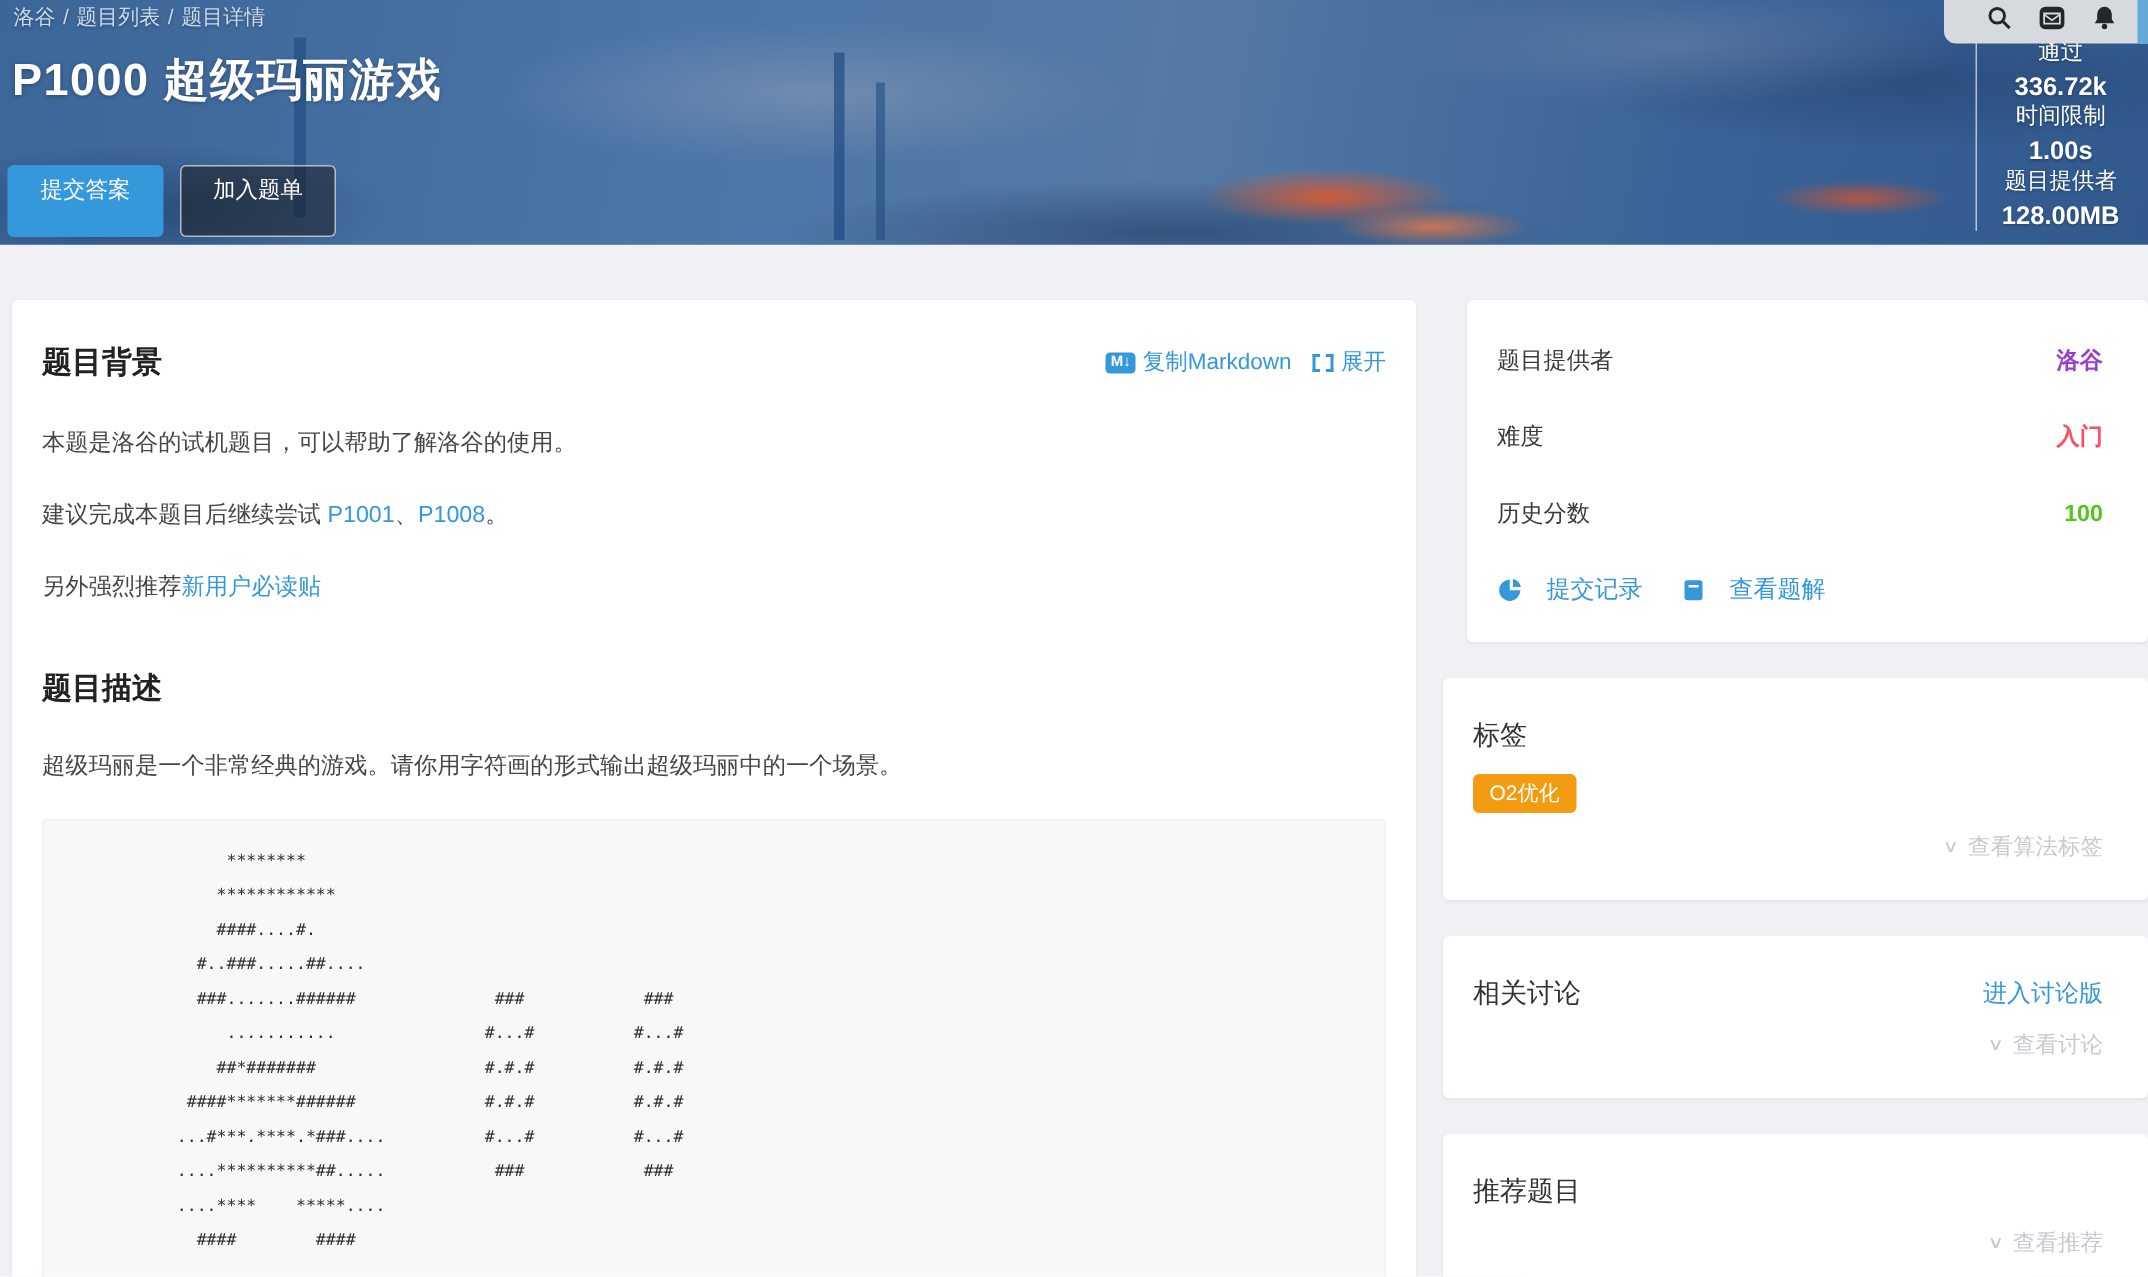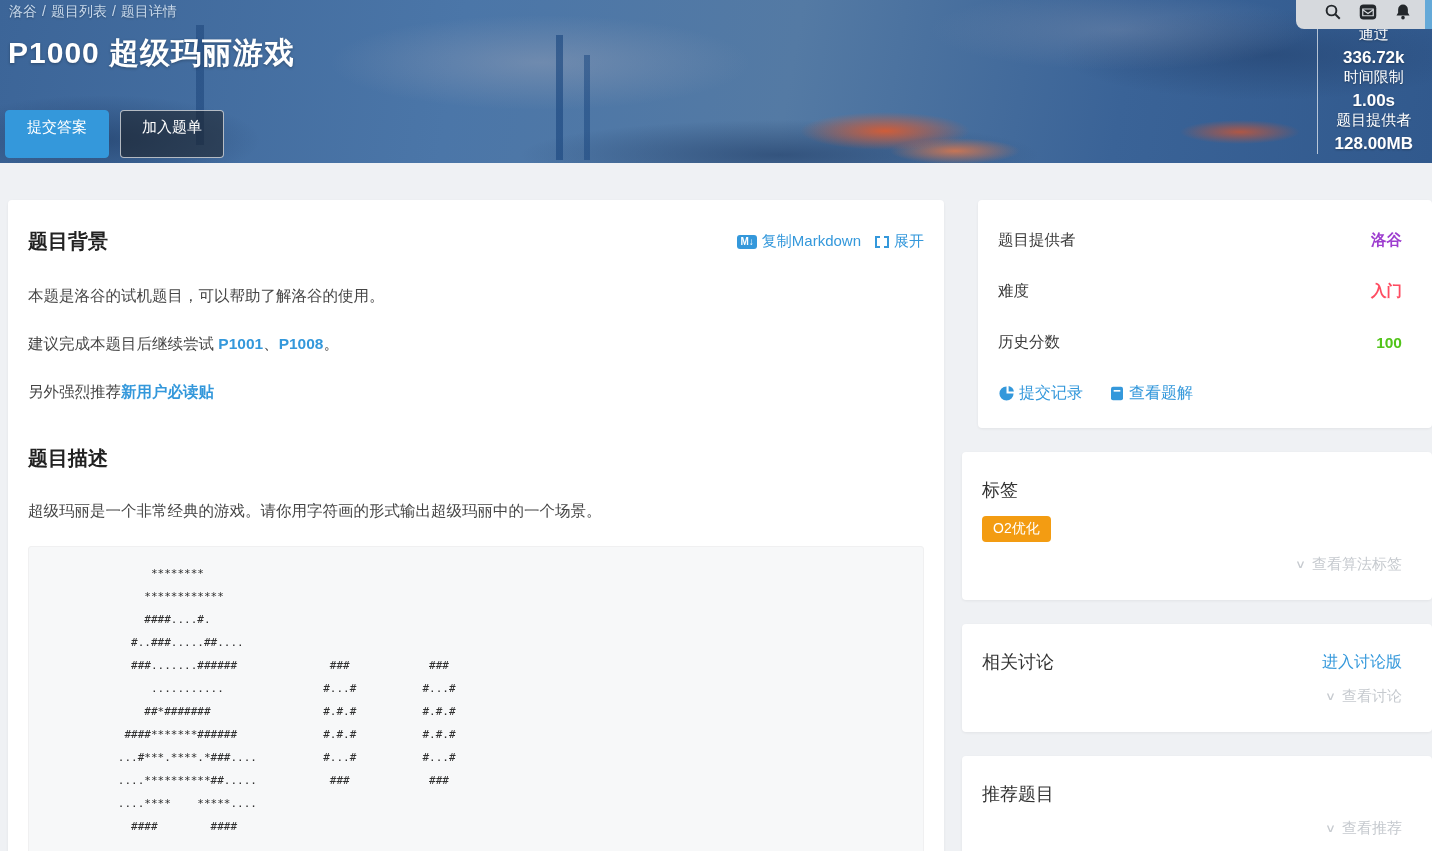"P1001" a.inline-link { font-weight: bold -> none }
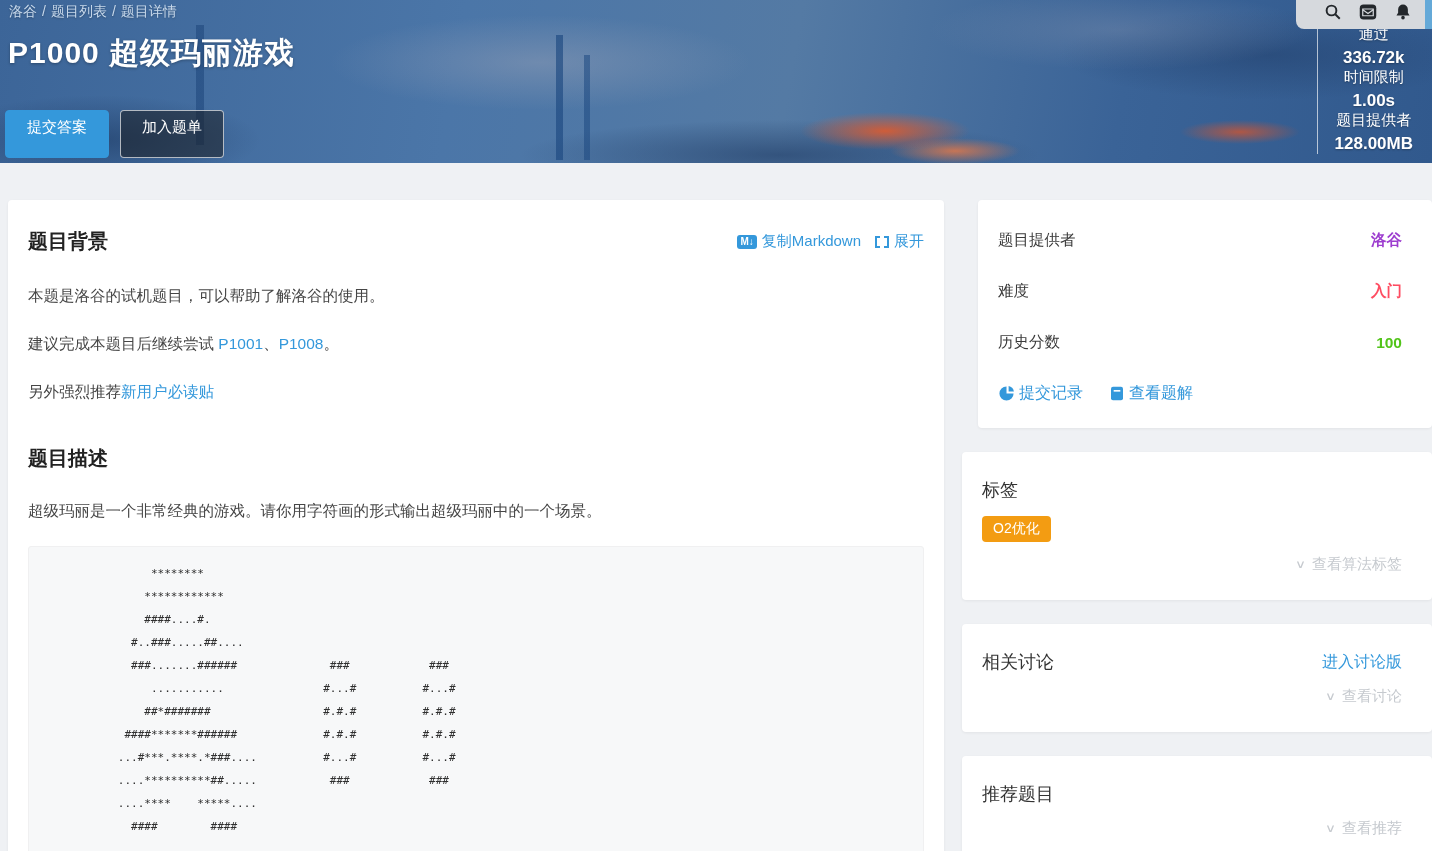"提交记录" .side-link { gap: 4px -> 16px }
